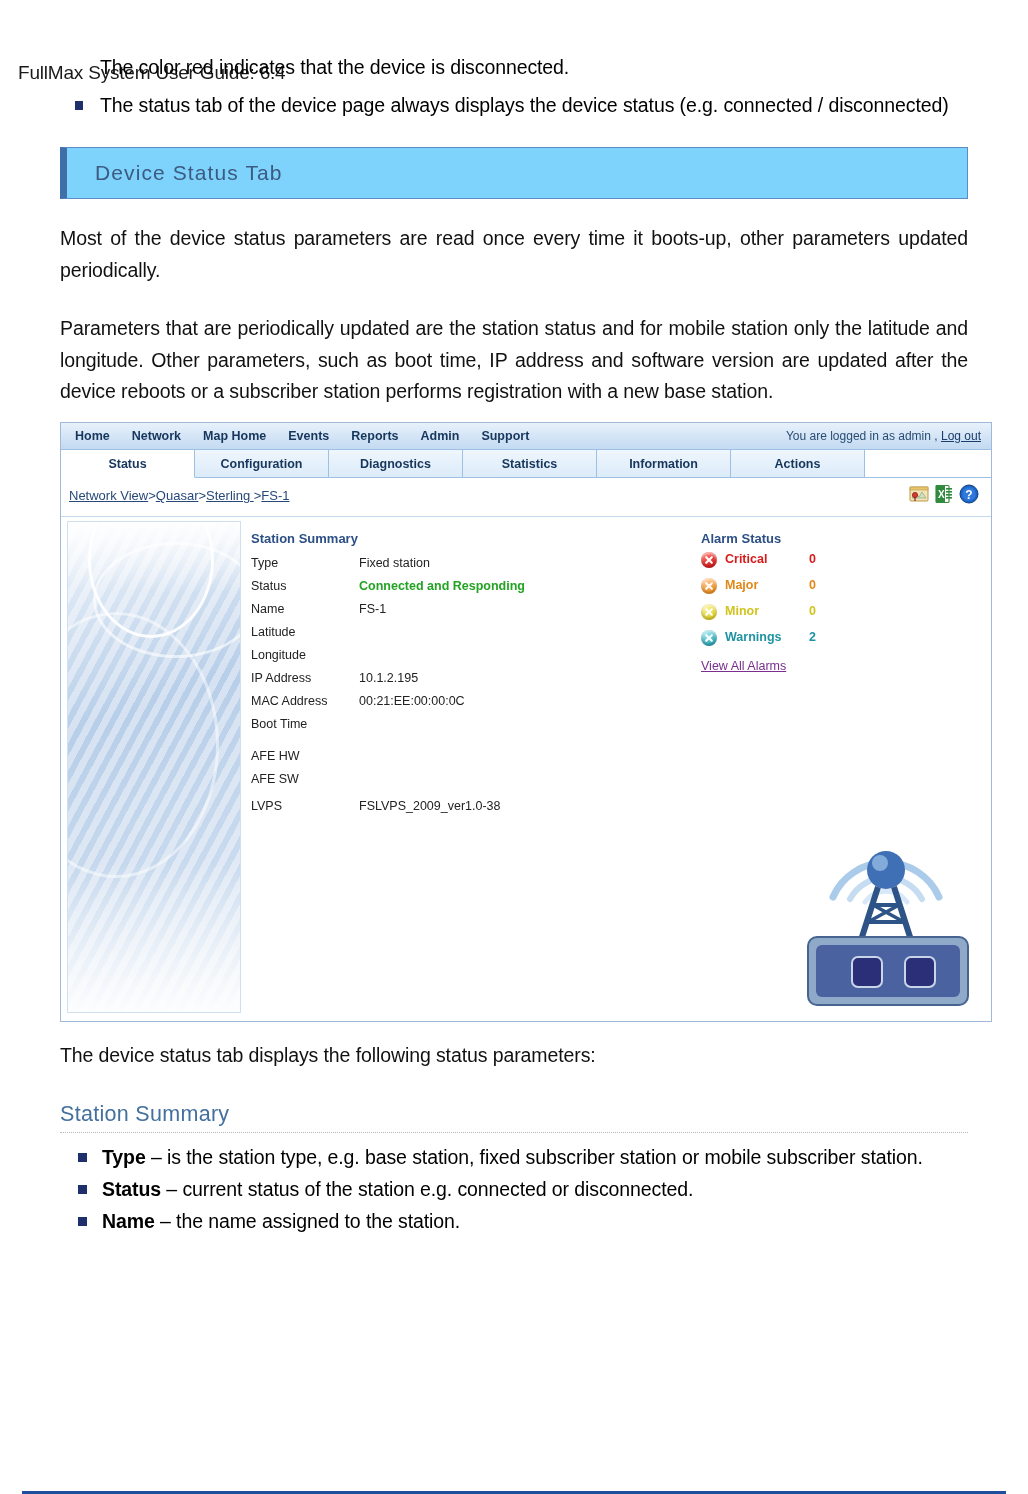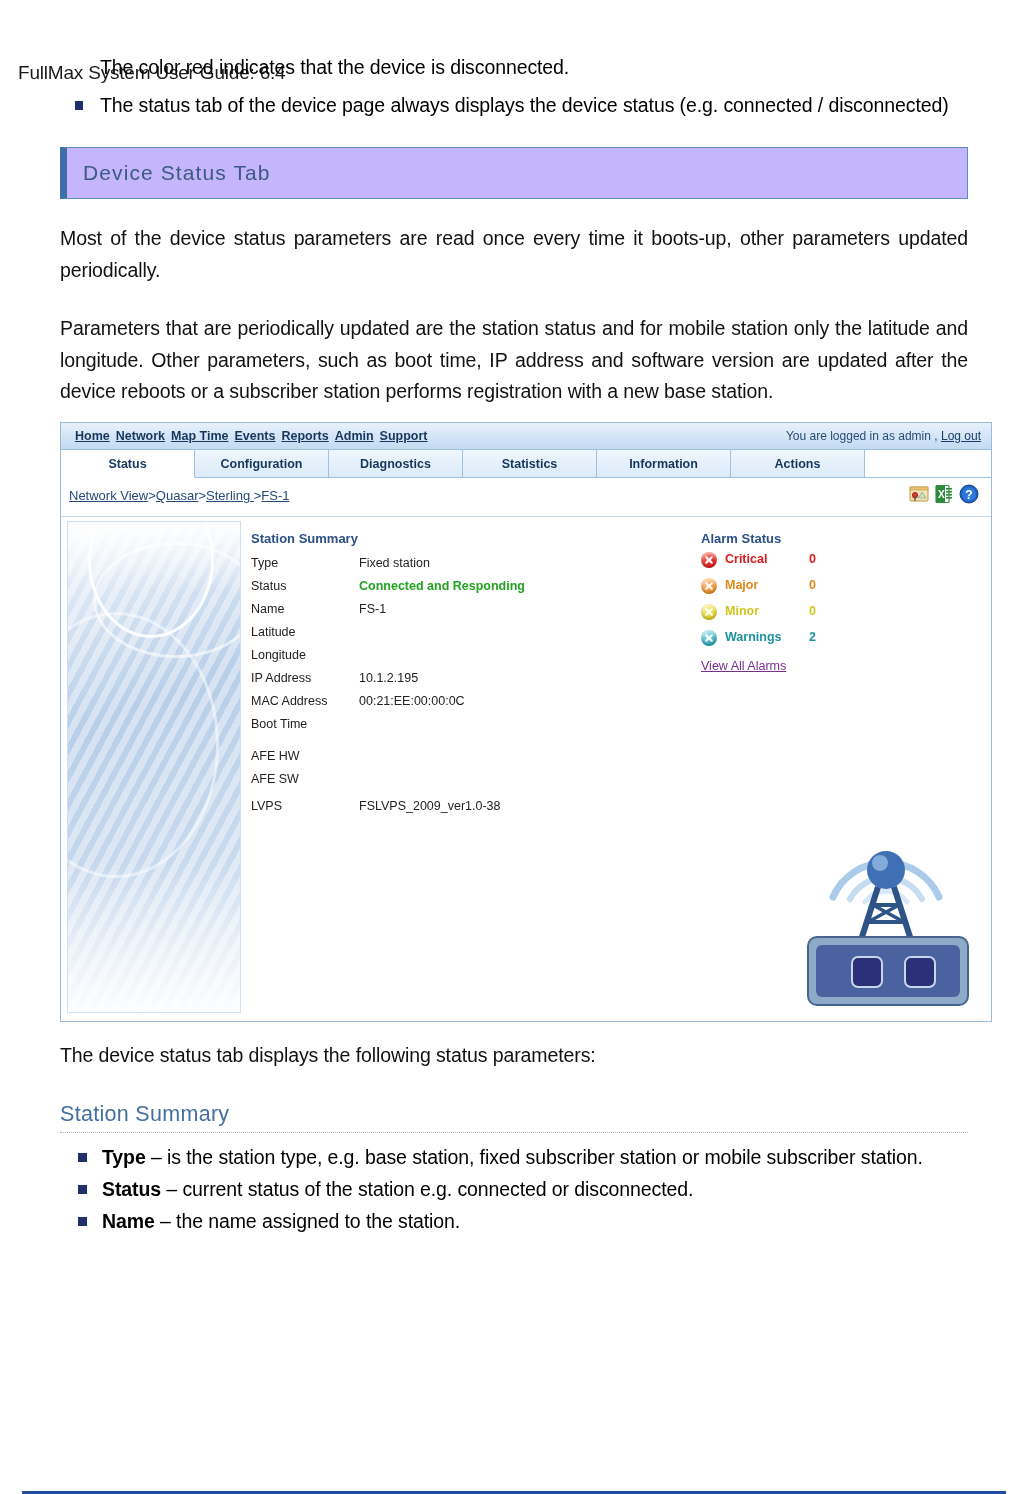"Device Status Tab" .head-box { background: #c4b5fd -> #7dd3fc; padding-left: 16px -> 28px }
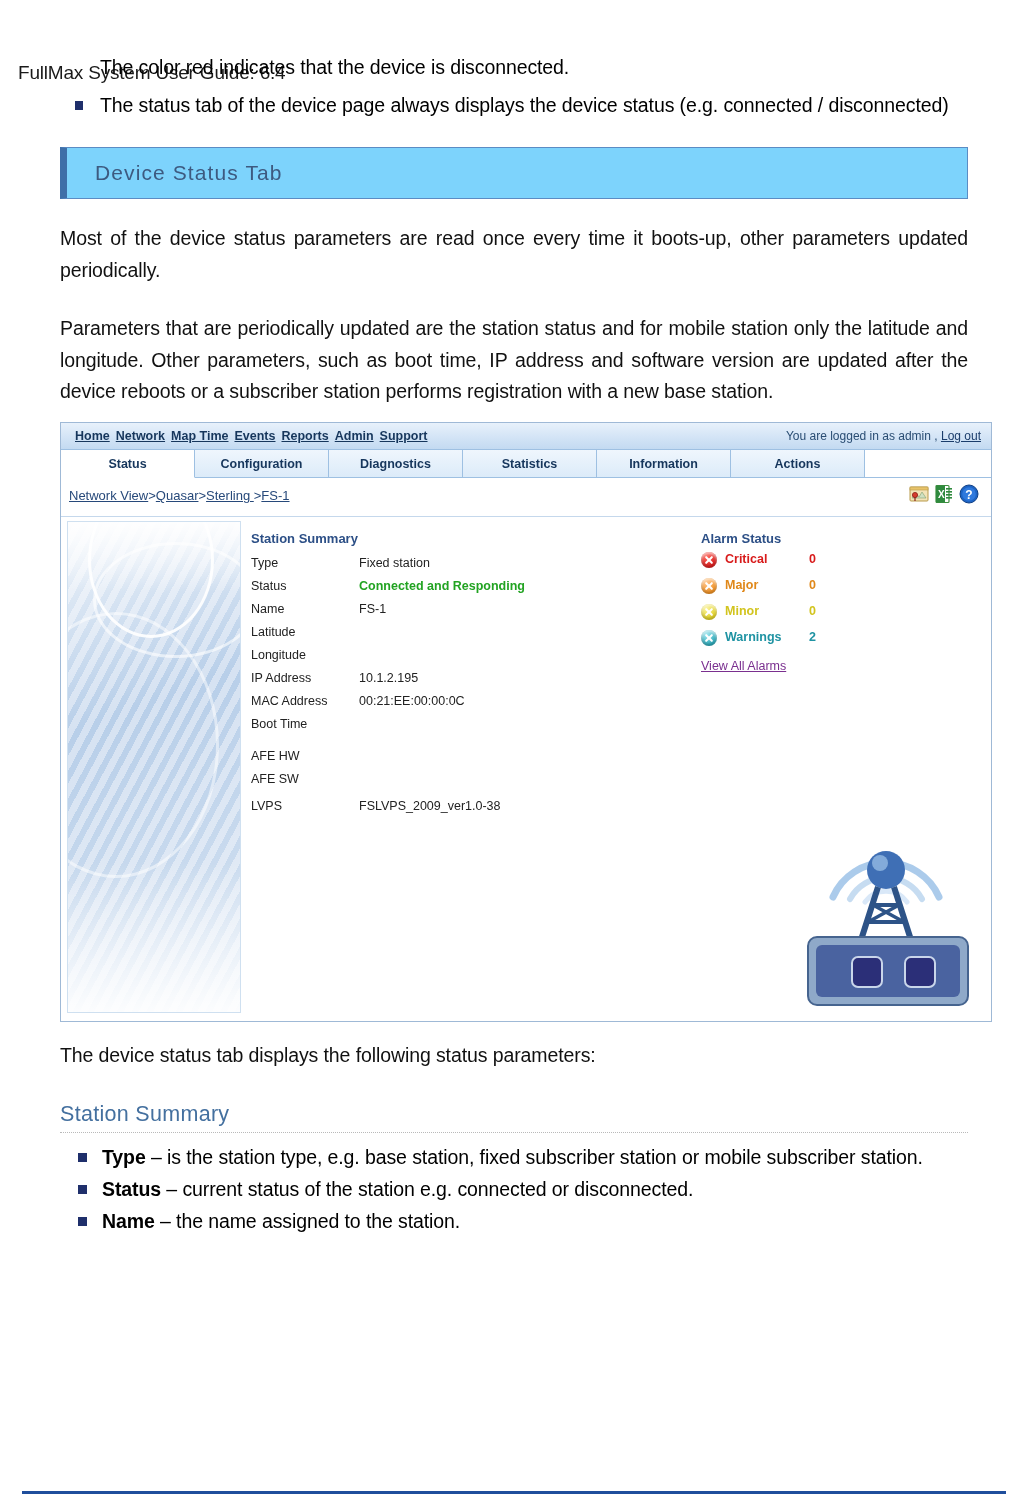"Home" .shot-nav .nav-item { padding: 0 3px -> 0 11px; text-decoration: underline -> none }
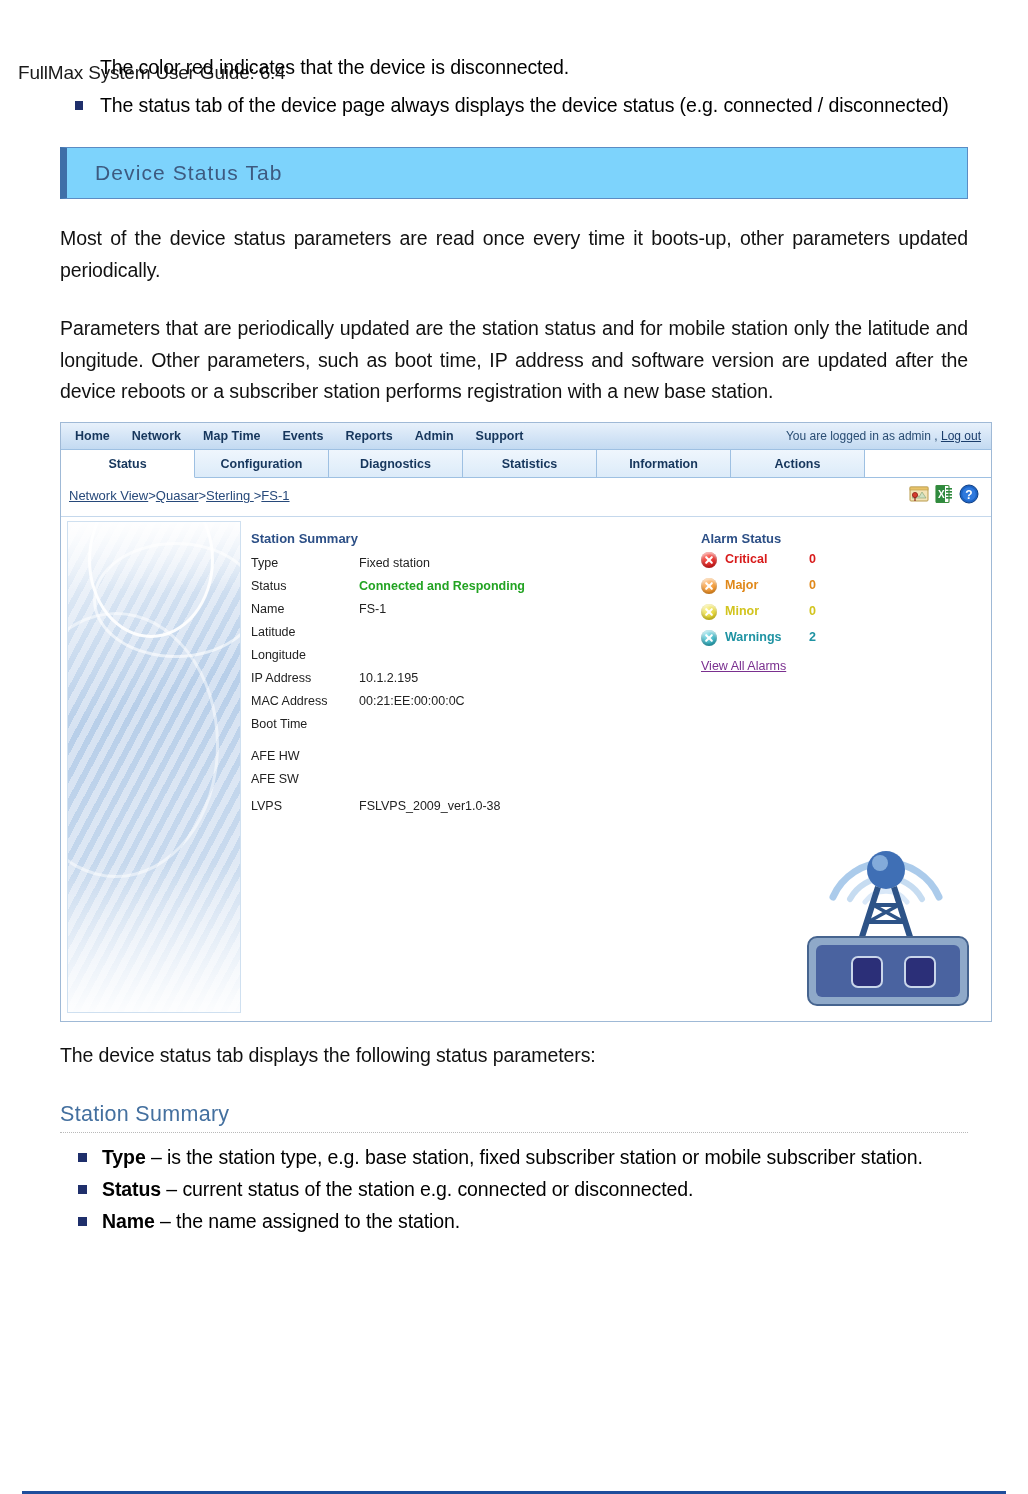"Map Time" span.nav-item { text: Time -> Home }
